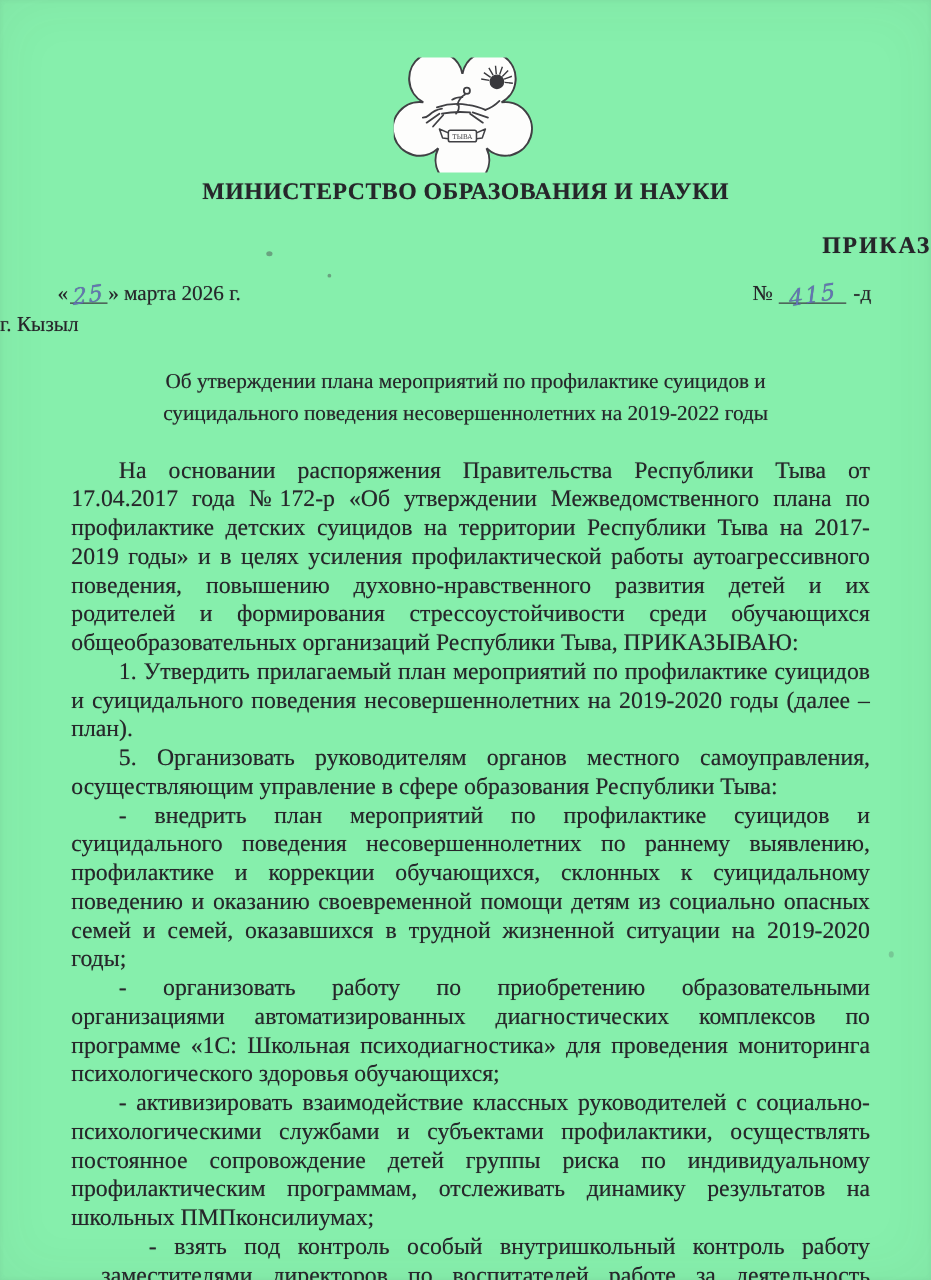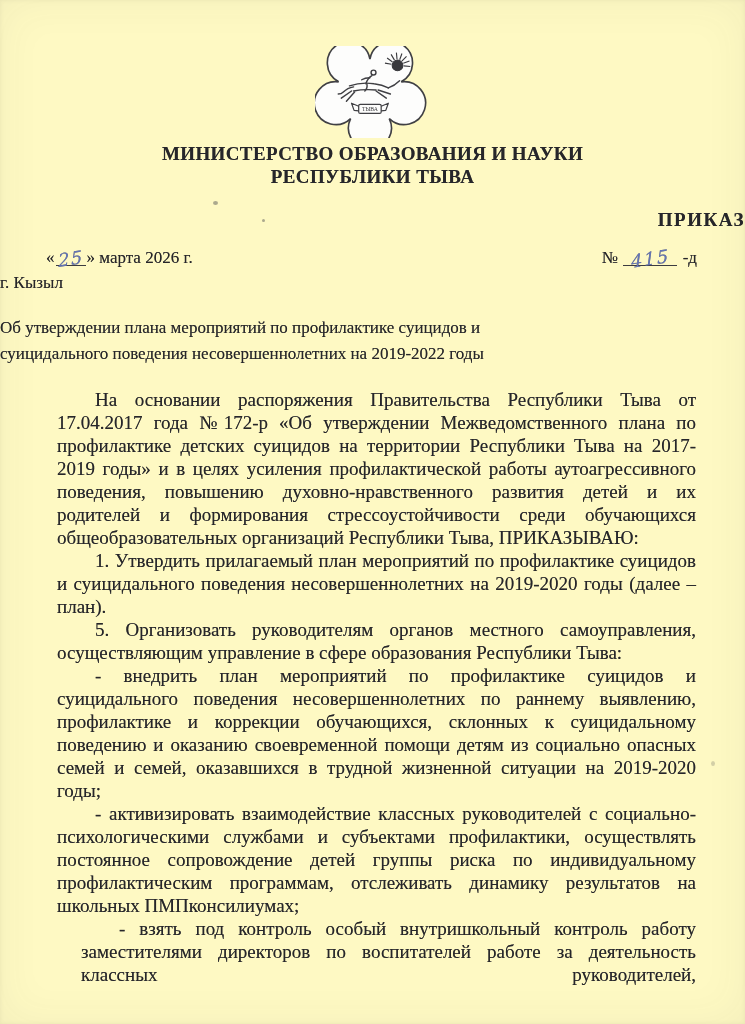"МИНИСТЕРСТВО ОБРАЗОВАНИЯ И НАУКИ" .page { background: #fef9c3 -> #86efac }
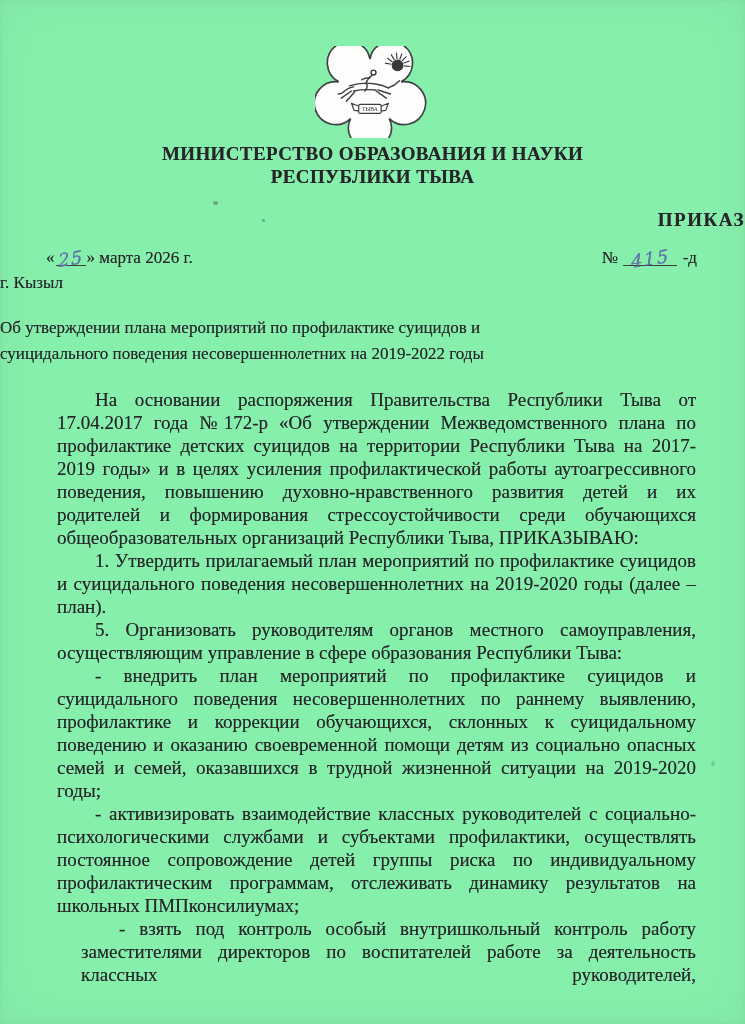"РЕСПУБЛИКИ ТЫВА" div { html: <div>РЕСПУБЛИКИ ТЫВА</div> -> none }
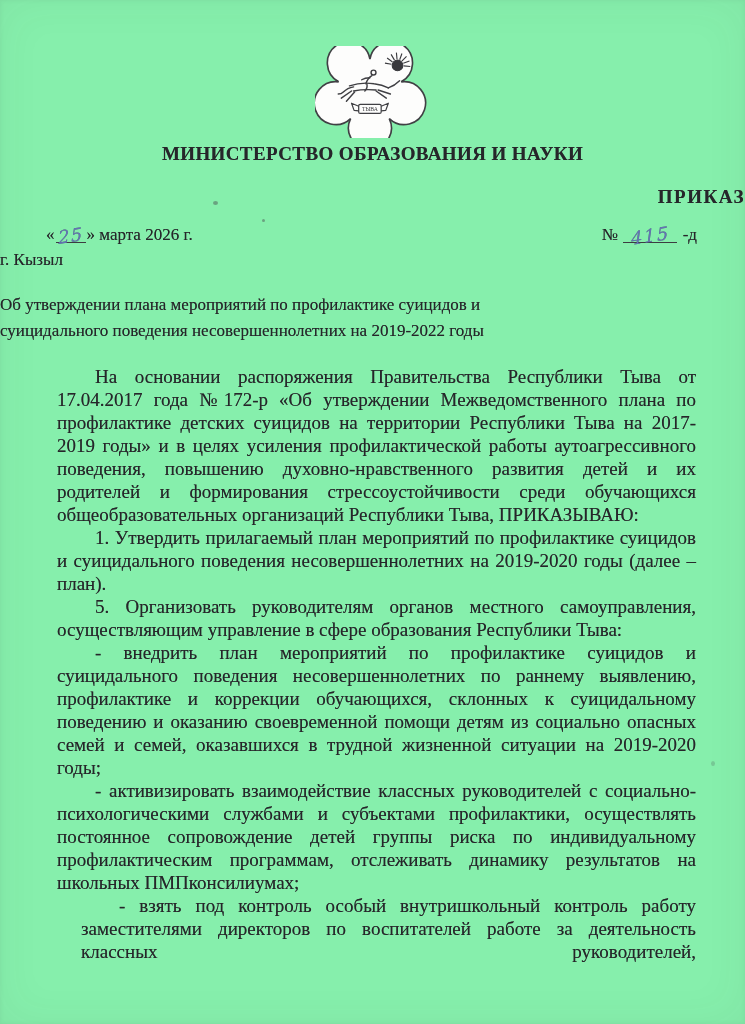"Об утверждении плана мероприятий по" .title { text-align: none -> center }
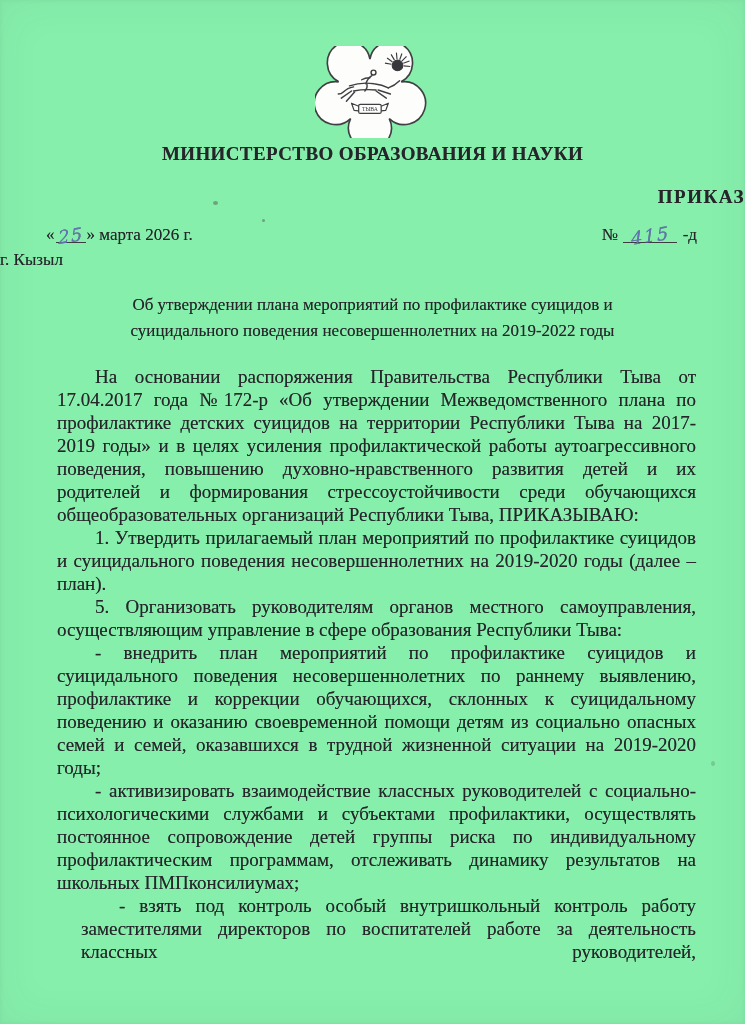"- организовать работу по приобретению" p { html: none -> <p>- организовать работу по приобретению образовательными организациями автоматизированных диагностических комплексов по программе «1С: Школьная психодиагностика» для проведения мониторинга психологического здоровья обучающихся;</p> }
